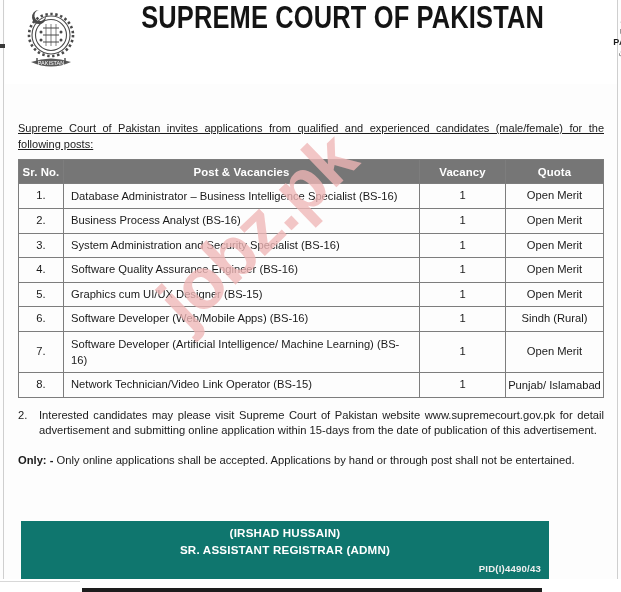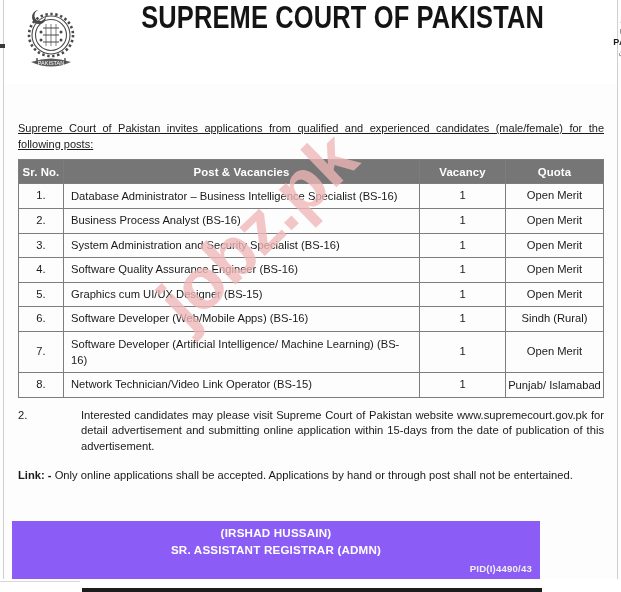"Interested candidates may please visit" .note-num .t { margin-left: 42px -> none }
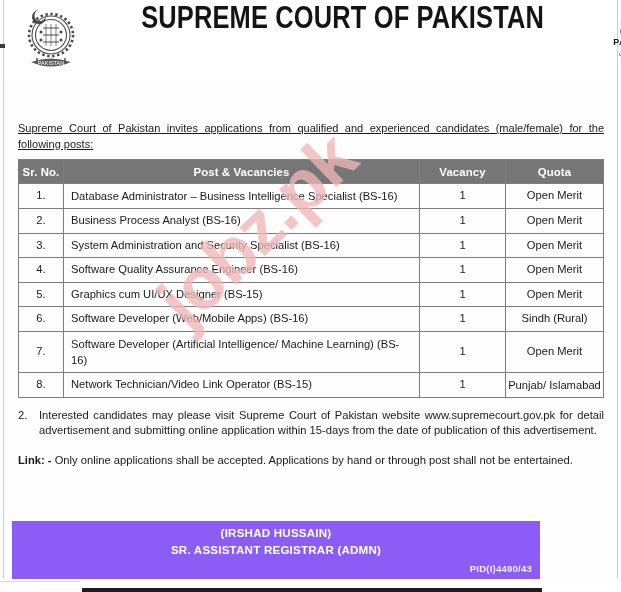"Link: -" b { text: Link -> Only }
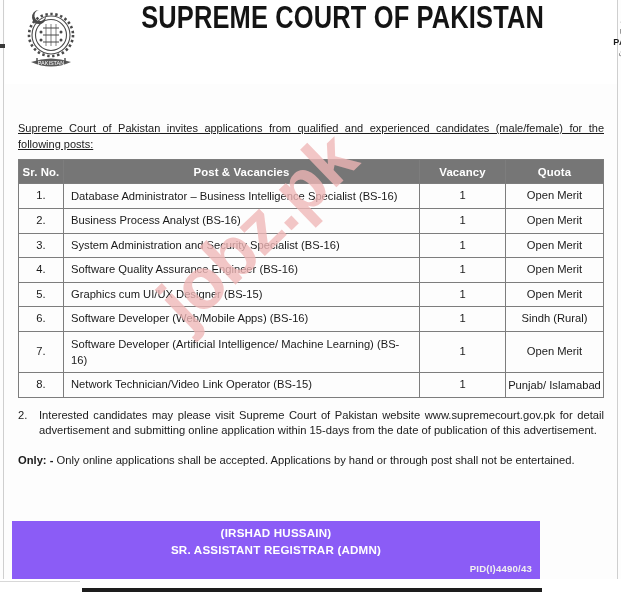"(IRSHAD HUSSAIN)" .sign { background: #8b5cf6 -> #0f766e; left: 12px -> 21px }
